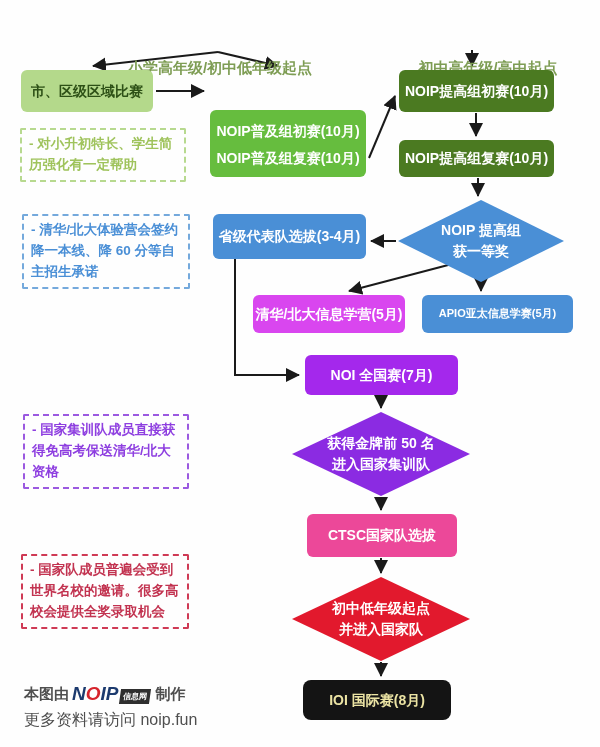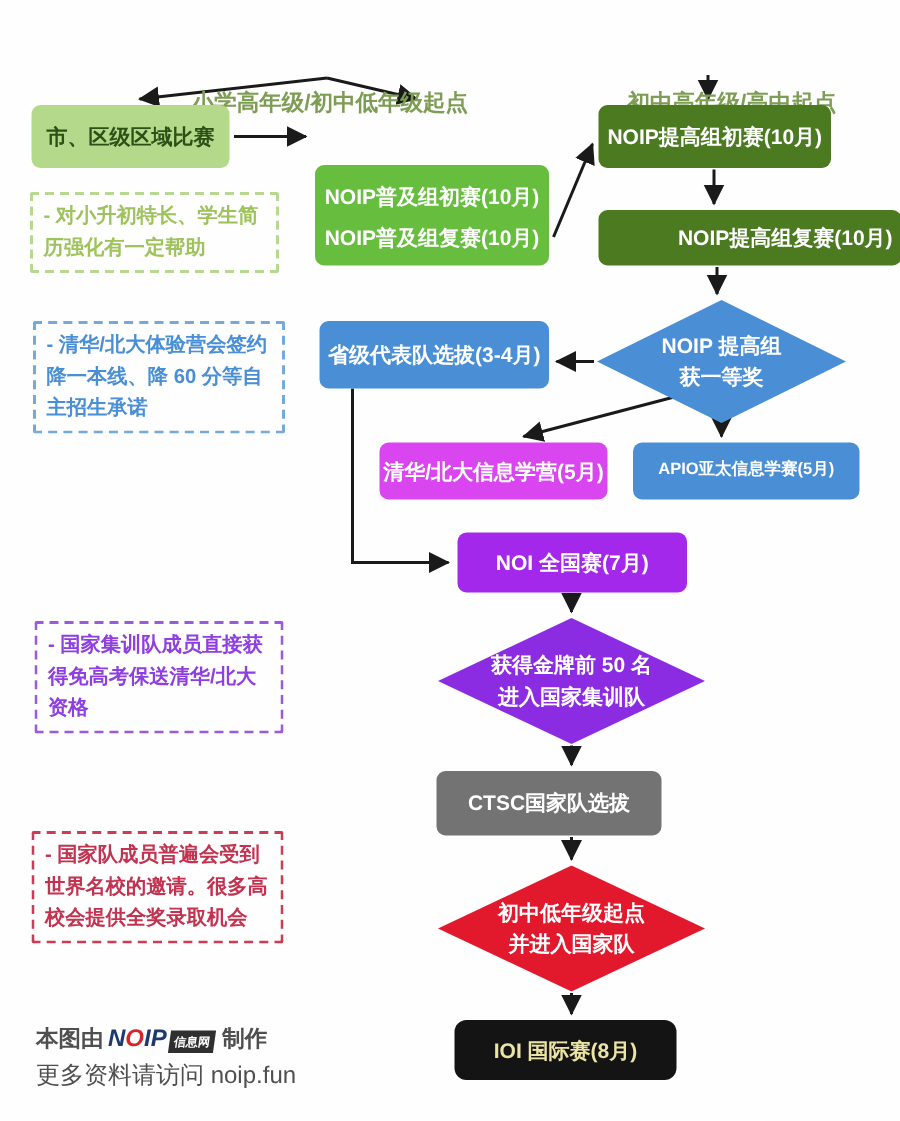"NOIP提高组复赛(10月)" #box-tg2 { padding-left: 47px -> none }
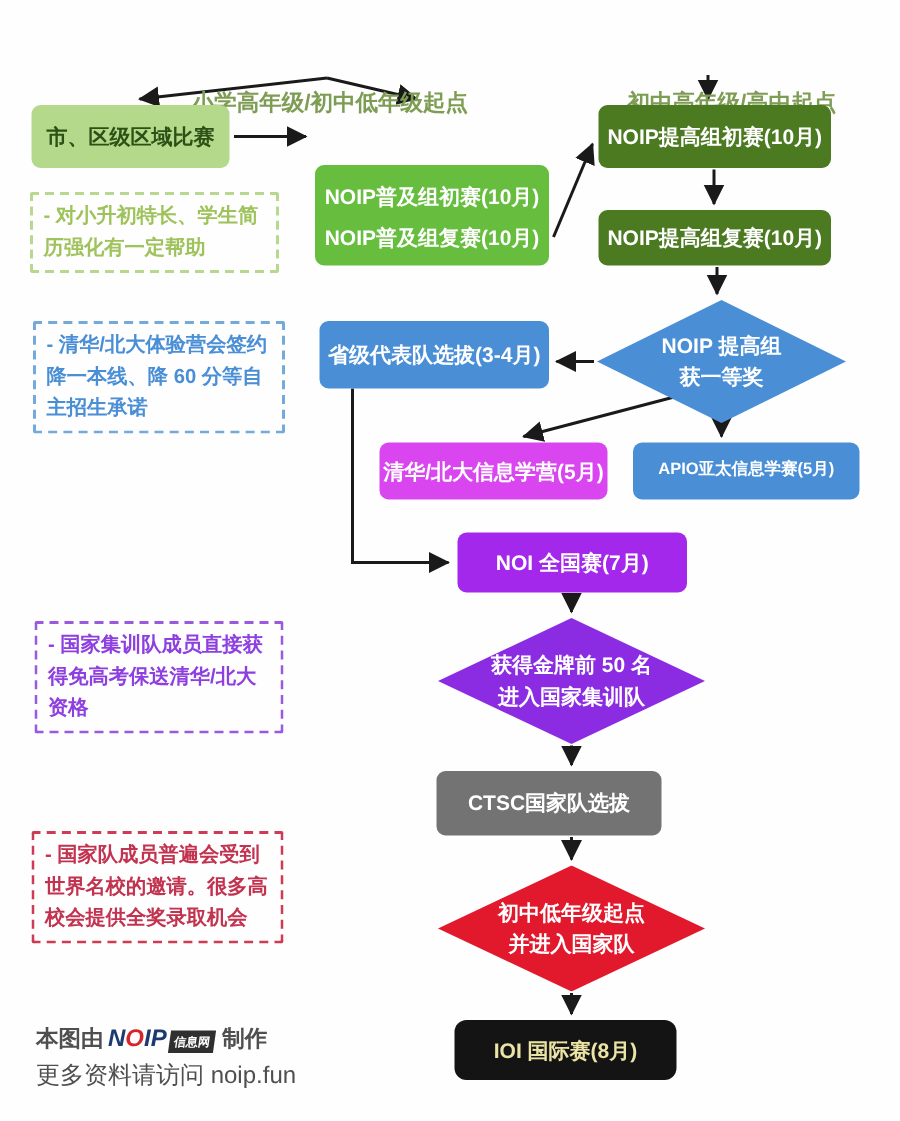"CTSC国家队选拔" #box-ctsc { background: #737373 -> #ec4899; left: 291px -> 307px }
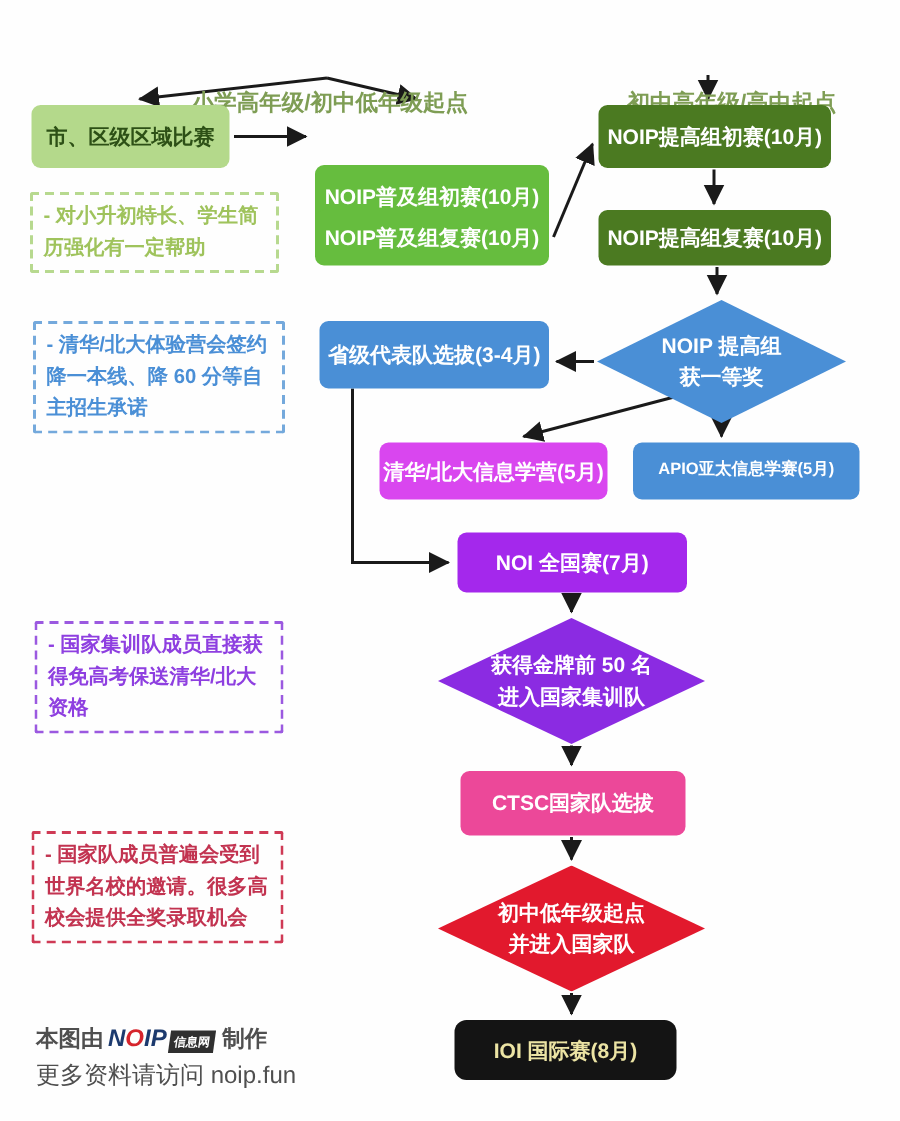"NOIP" .logo { font-size: 16px -> 19px }
